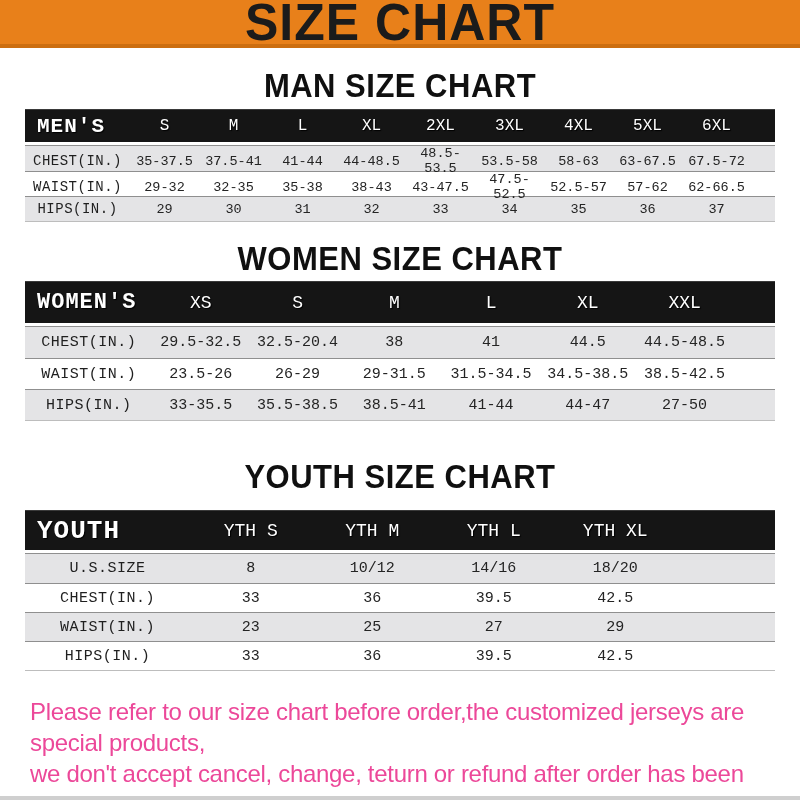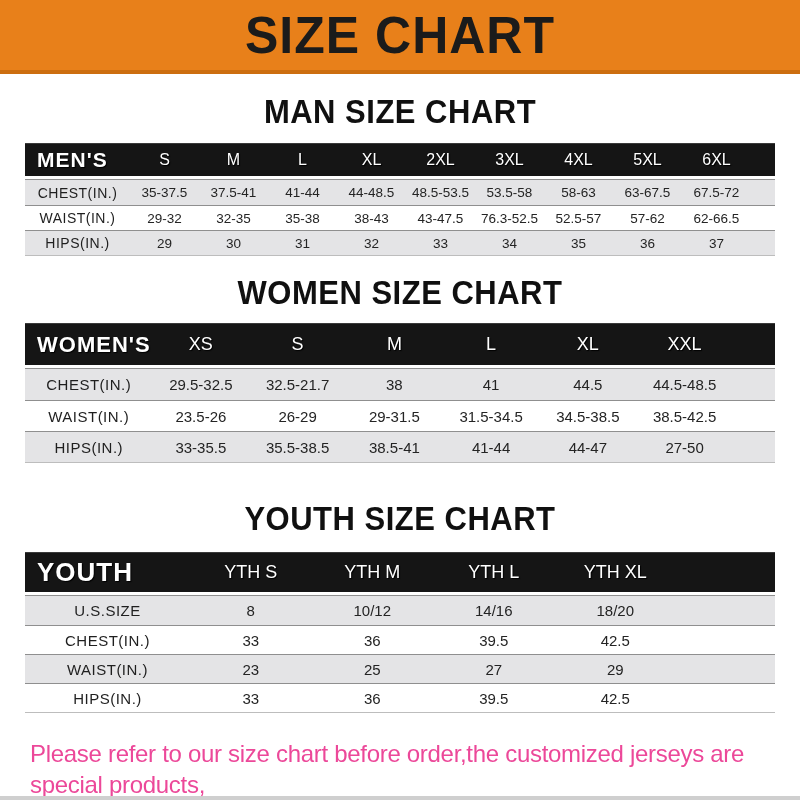"SIZE CHART" .banner { height: 74px -> 48px }
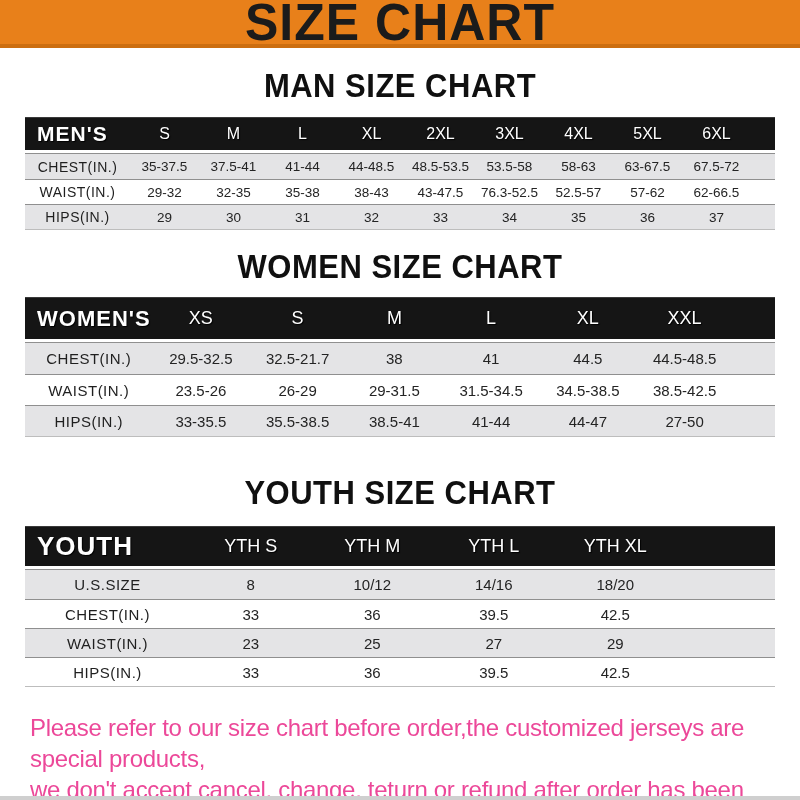"MEN'S" .size-table { font-family: none -> Liberation Mono, monospace; margin: 12px auto 0 auto -> 4px auto 0 auto }
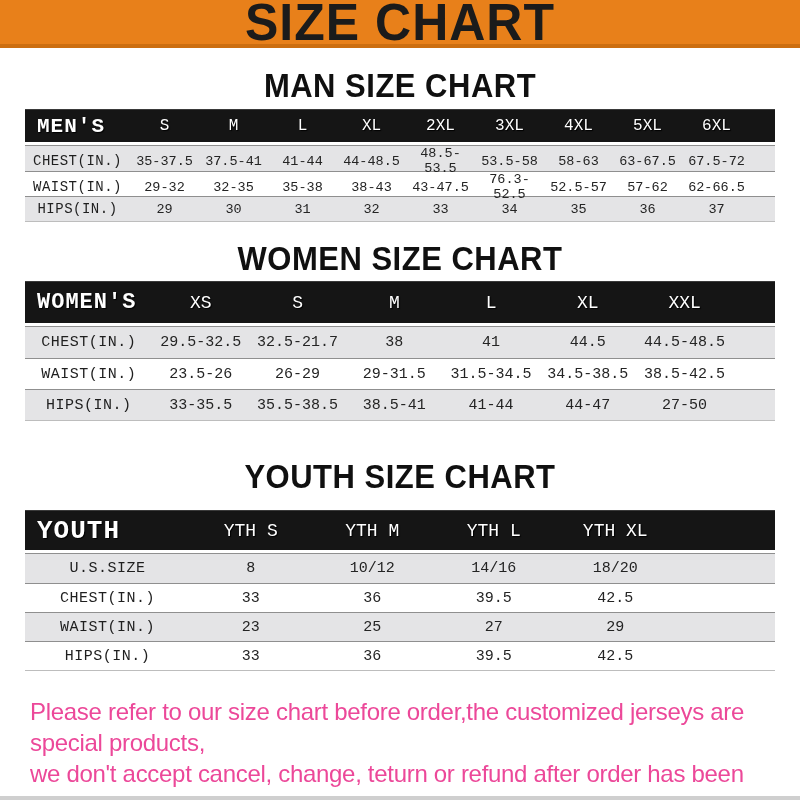"76.3-52.5" div.value-cell { text: 76.3-52.5 -> 47.5-52.5 }
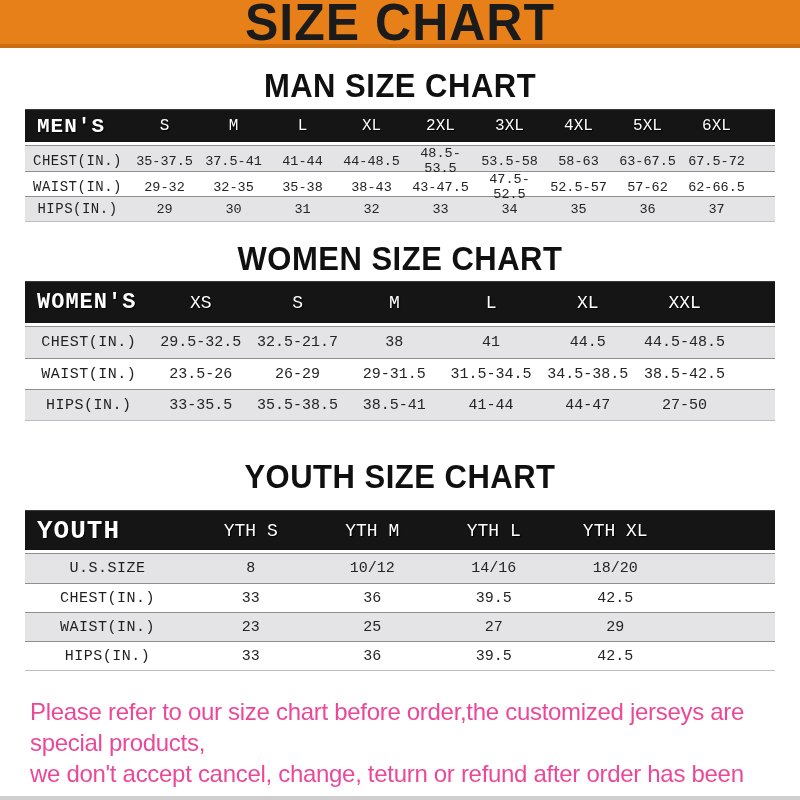"32.5-21.7" div.value-cell { text: 32.5-21.7 -> 32.5-20.4 }
